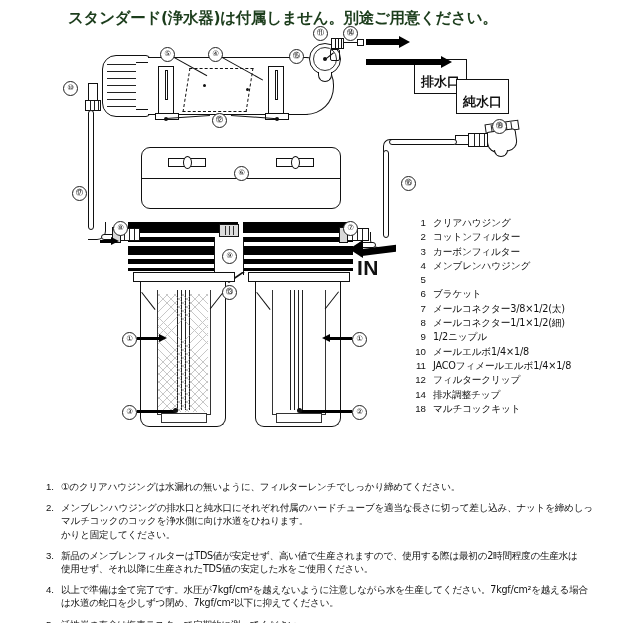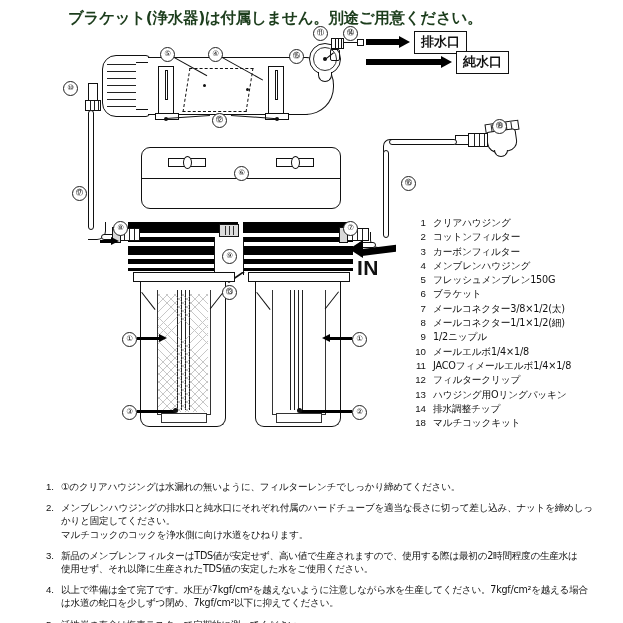"ブラケット(浄水器)は付属しません。別途ご用意ください。" div.header-note { text: ブラケット -> スタンダード }
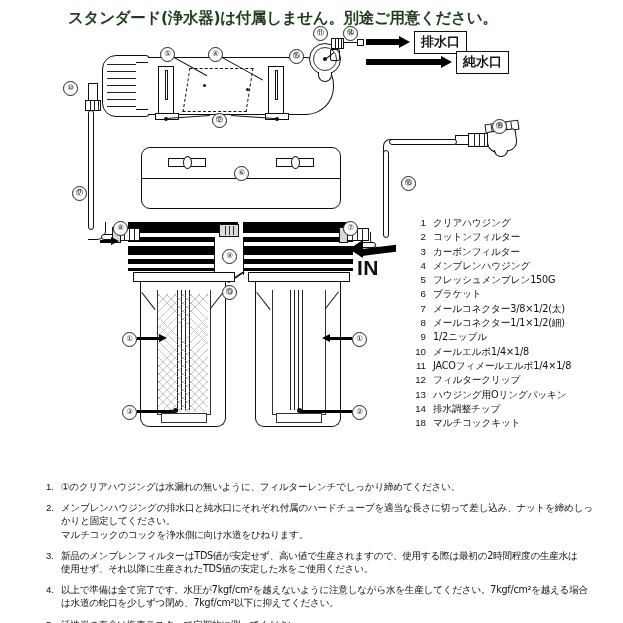"排水口" .port-label { margin-top: none -> 28px; padding: 1px 6px 2px -> 13px 6px 2px }
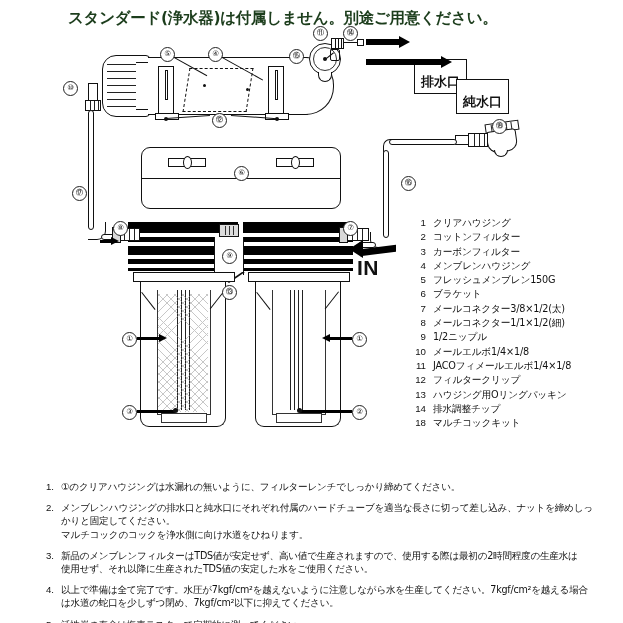"フレッシュメンブレン150G" span.legend-label { html: <span>フレッシュメンブレン150G</span> -> none }
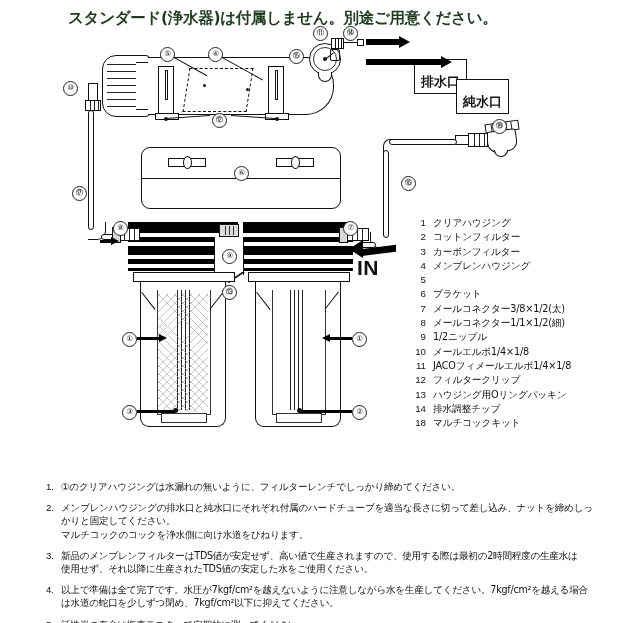"13" div.legend-row { html: <div> <span>13</span> <span>ハウジング用Oリングパッキン</span> </div> -> none }
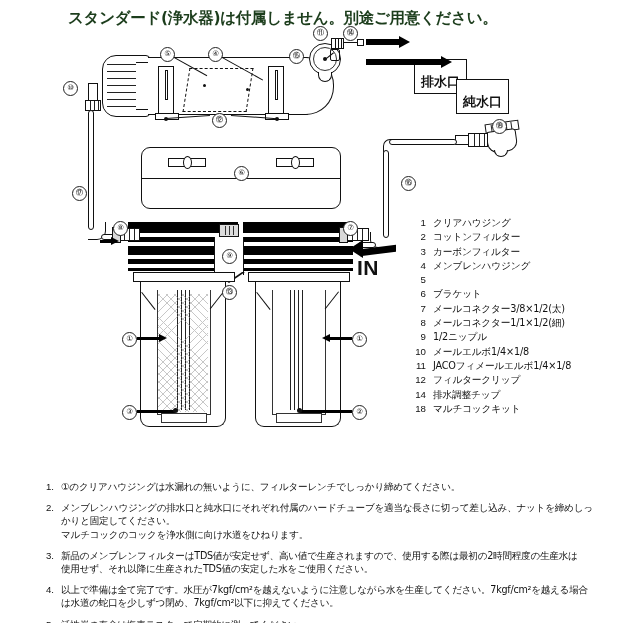"かりと固定してください。" p { order: before "マルチコックのコックを浄水側に向け水道をひねります。" -> after "マルチコックのコックを浄水側に向け水道をひねります。" }
